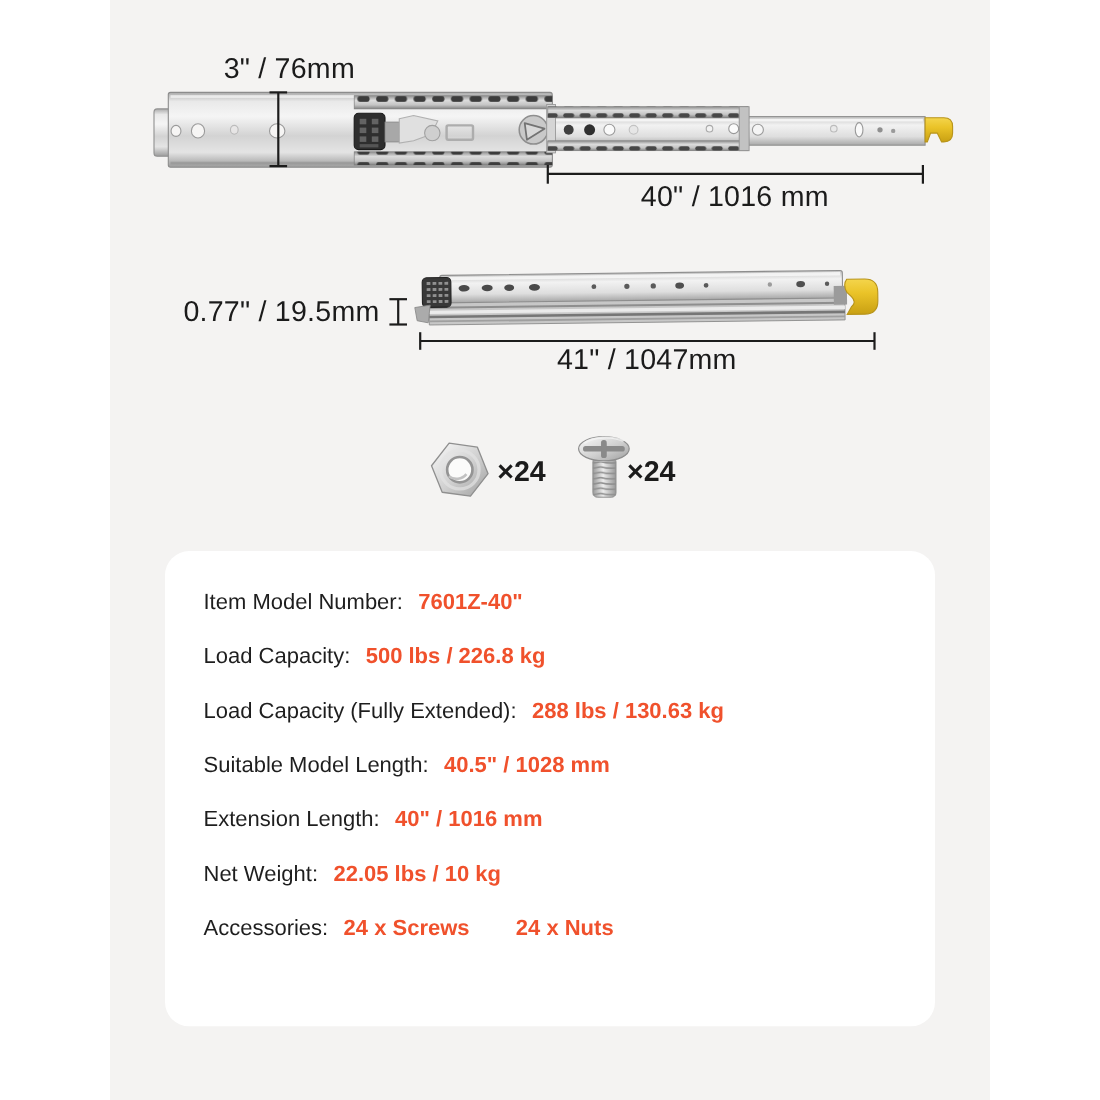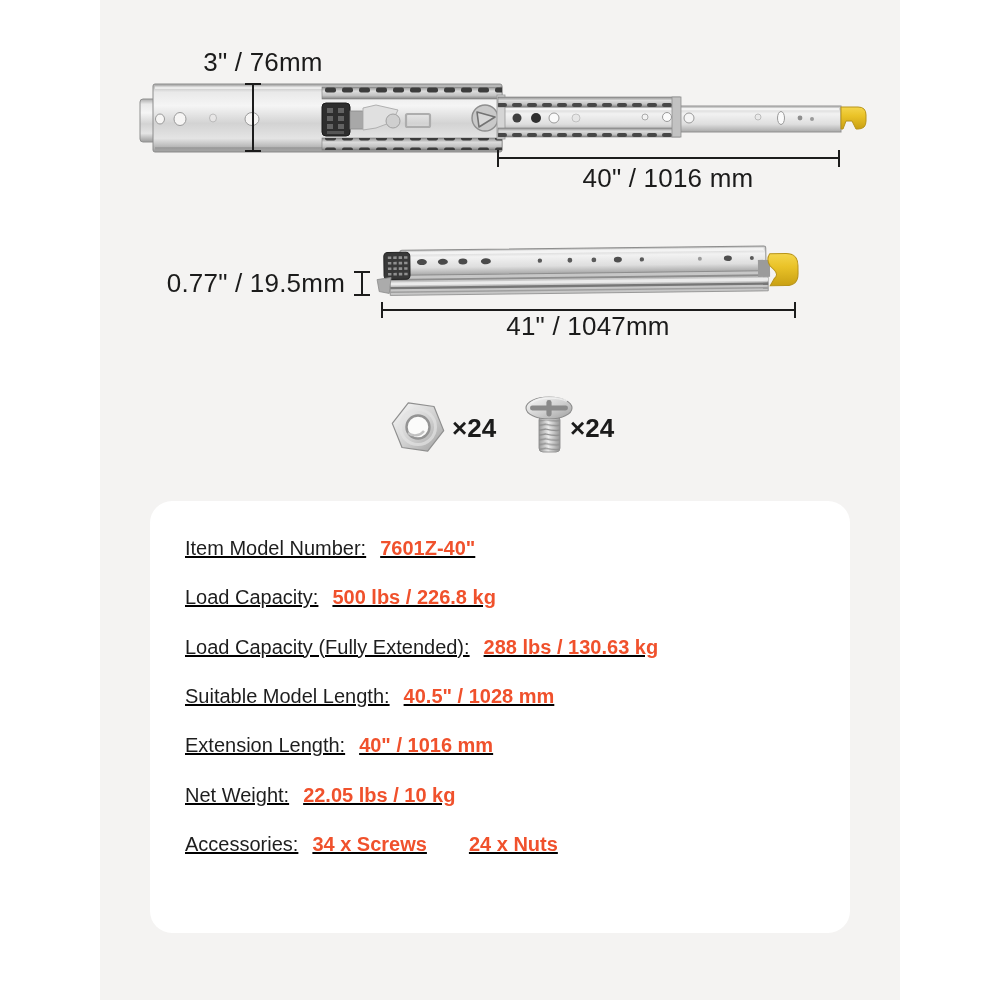"Item Model Number:" .spec-row { text-decoration: underline -> none }
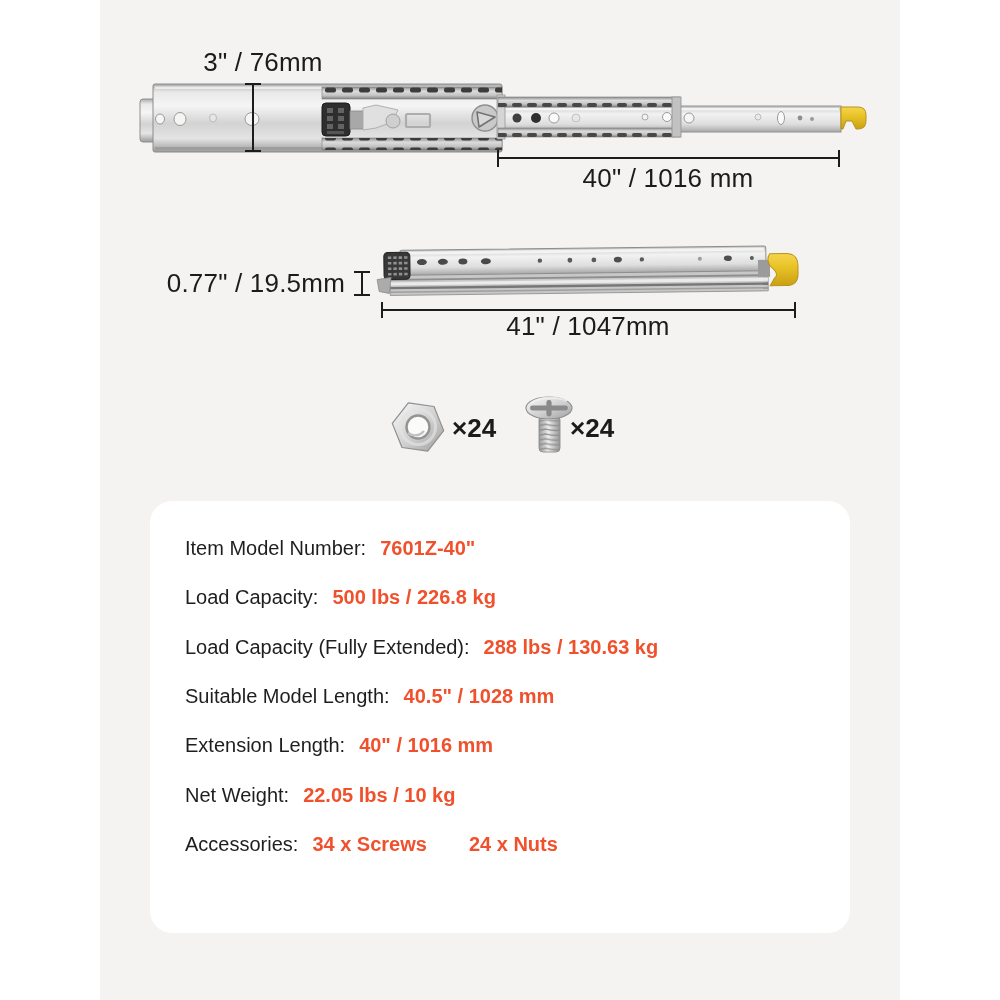"34 x Screws" span.spec-value { text: 34 -> 24 }
